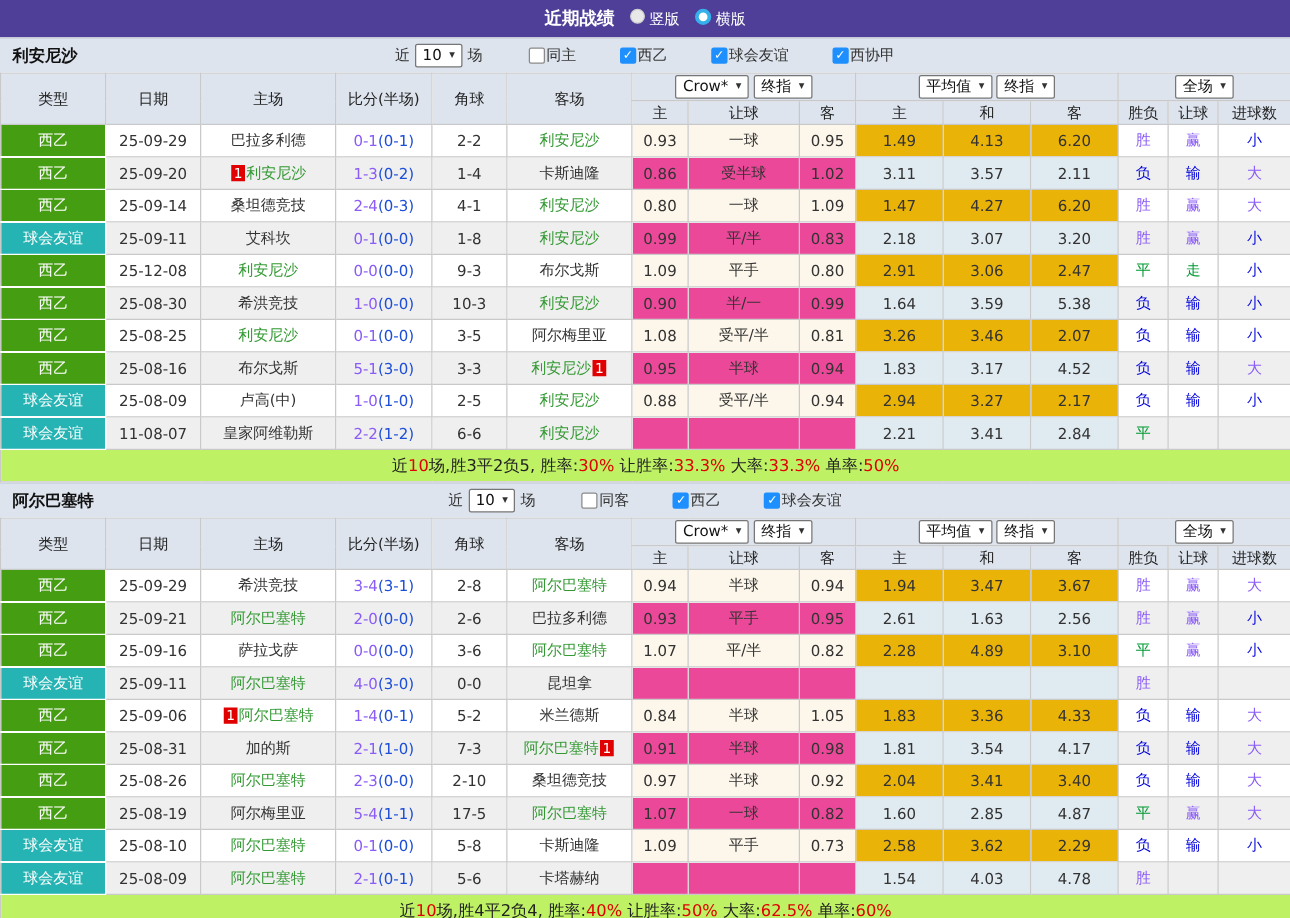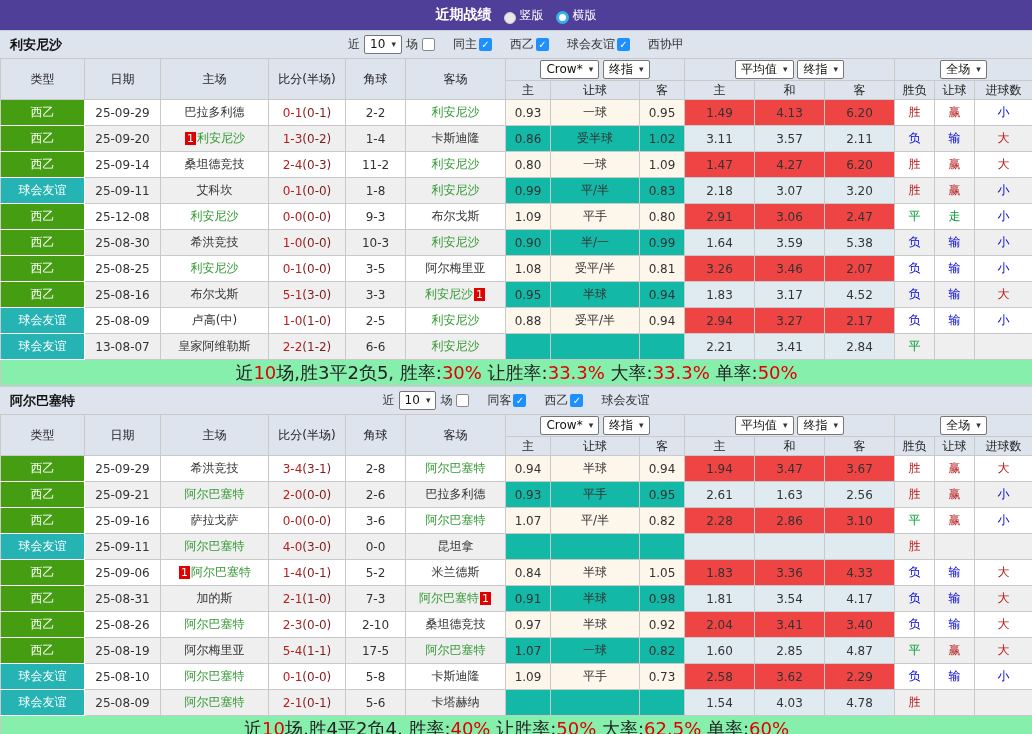"竖版" .radio-opt { align-items: flex-end -> flex-start }
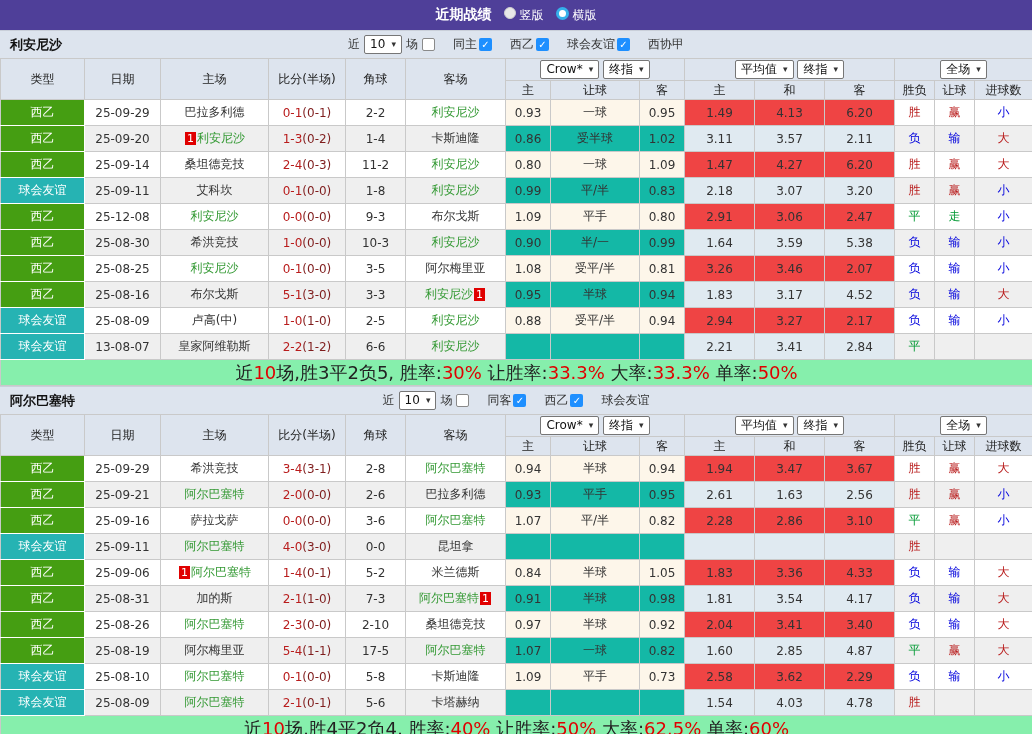"同主" .cb-item { gap: 18px -> 1px; margin-left: none -> 33px }
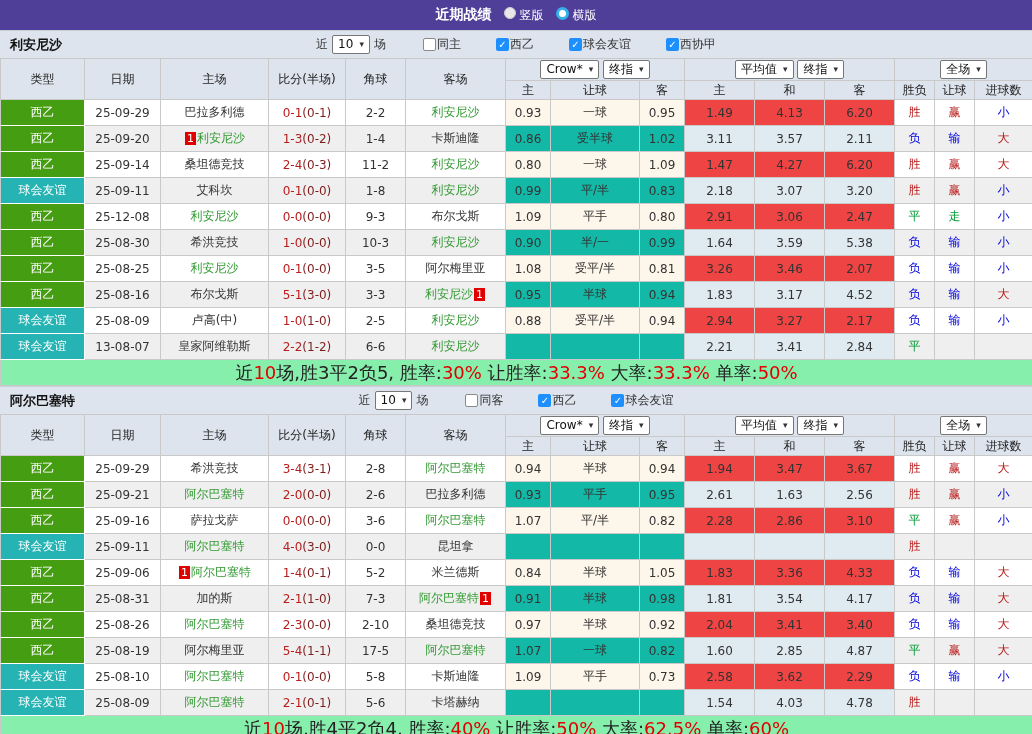"0-1" .t-red { color: #b91c1c -> #8b5cf6 }
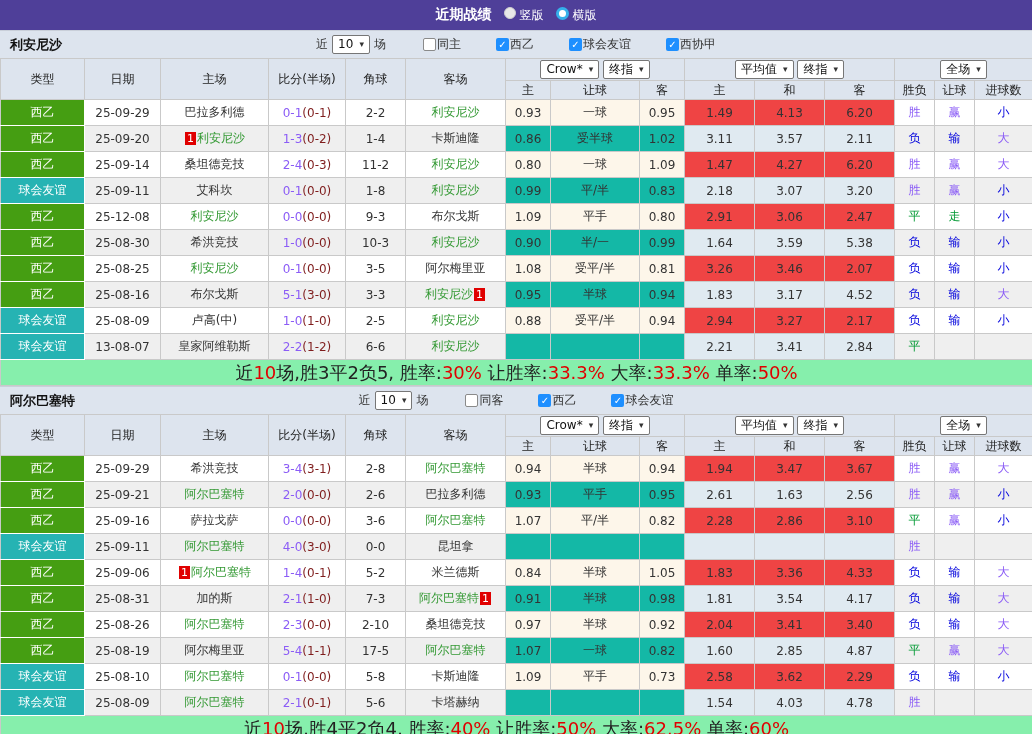"(0-1)" .half { color: #7f1d1d -> #1d4ed8 }
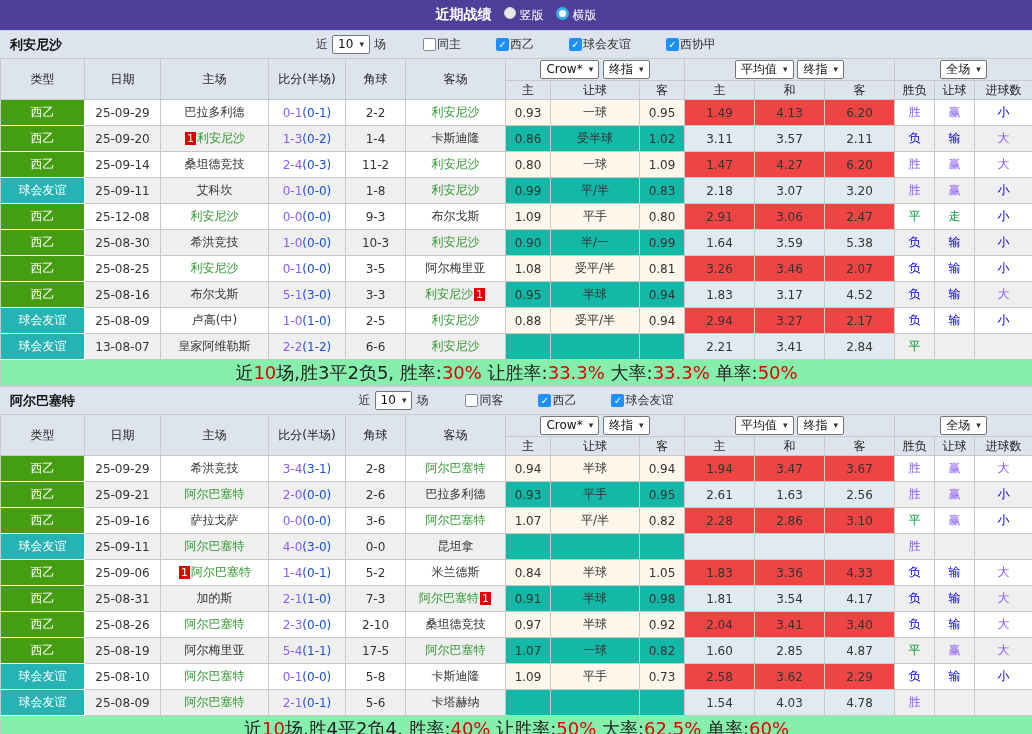"1.49" td.avg { background: #ef4444 -> #eab308 }
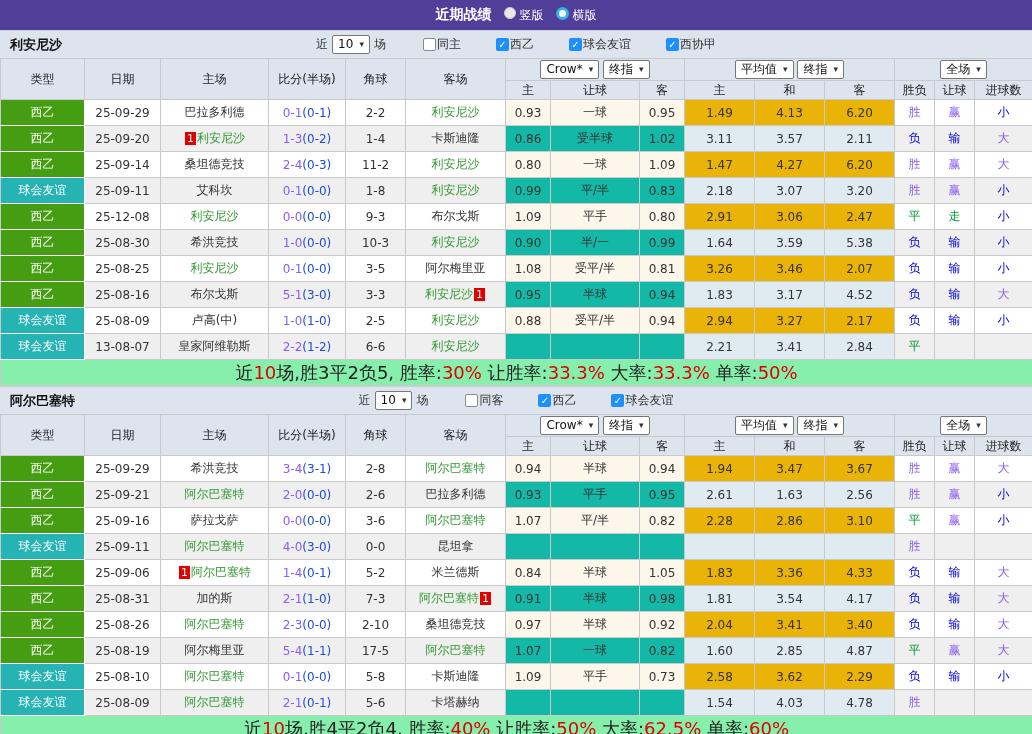"0.86" tr.even td.crow { background: #14b8a6 -> #ec4899 }
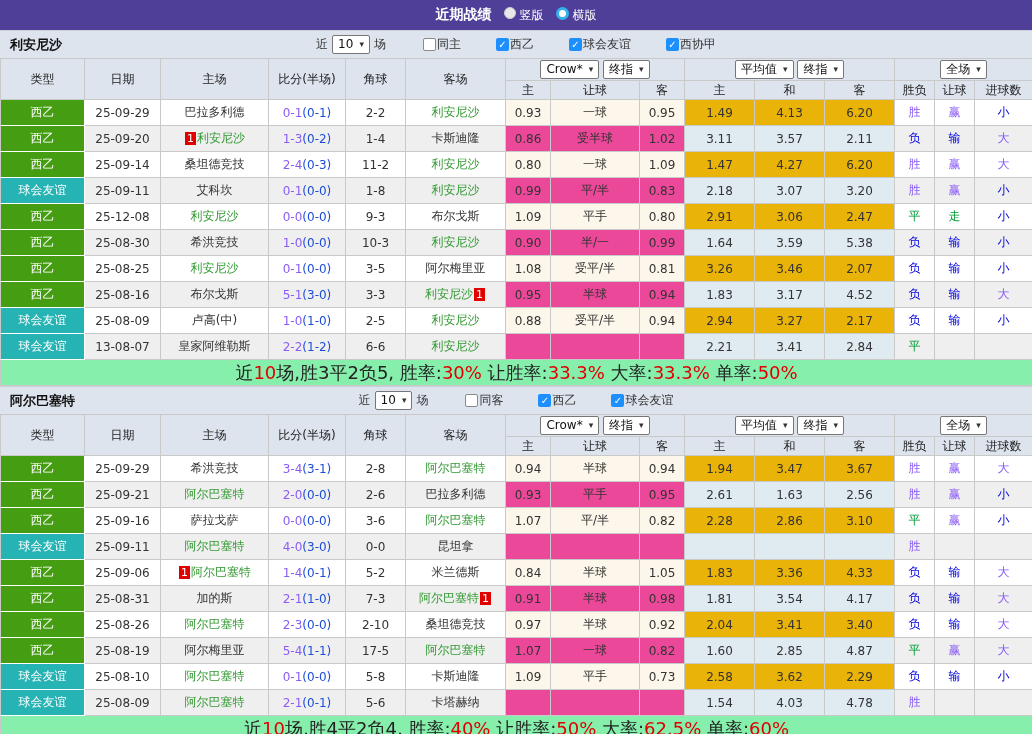"11-2" td { text: 11-2 -> 4-1 }
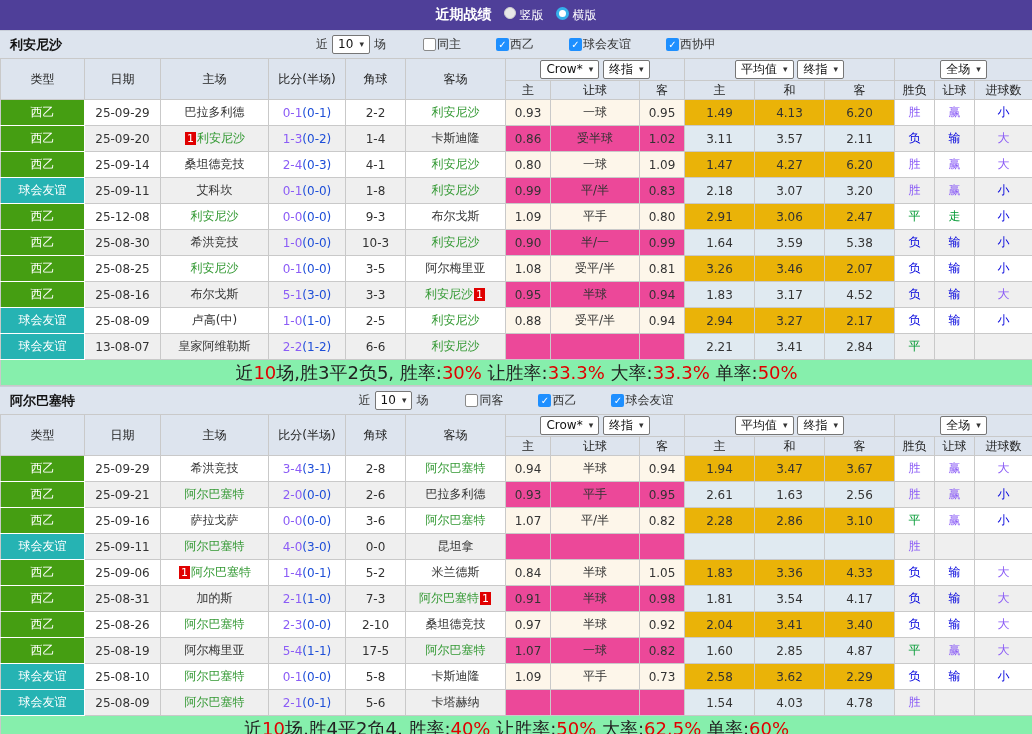"13-08-07" td { text: 13-08-07 -> 11-08-07 }
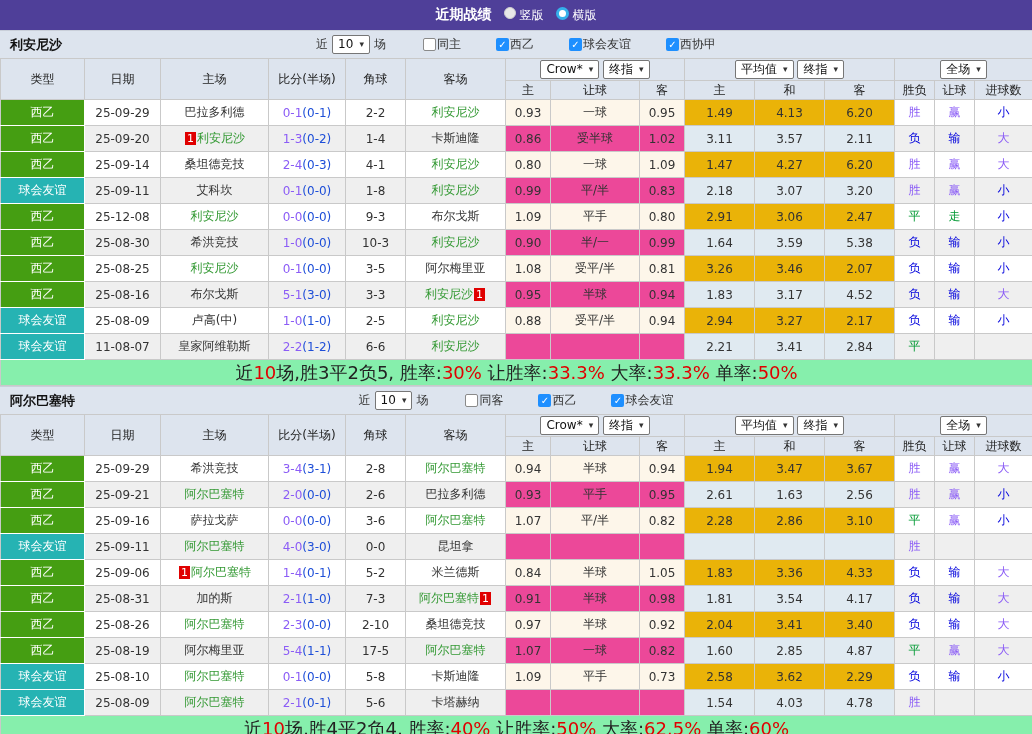"近10场,胜3平2负5, 胜率:30% 让胜率:33.3% 大率:33.3%" td.summary-cell { background: #86efac -> #bef264; font-size: 18px -> 13px }
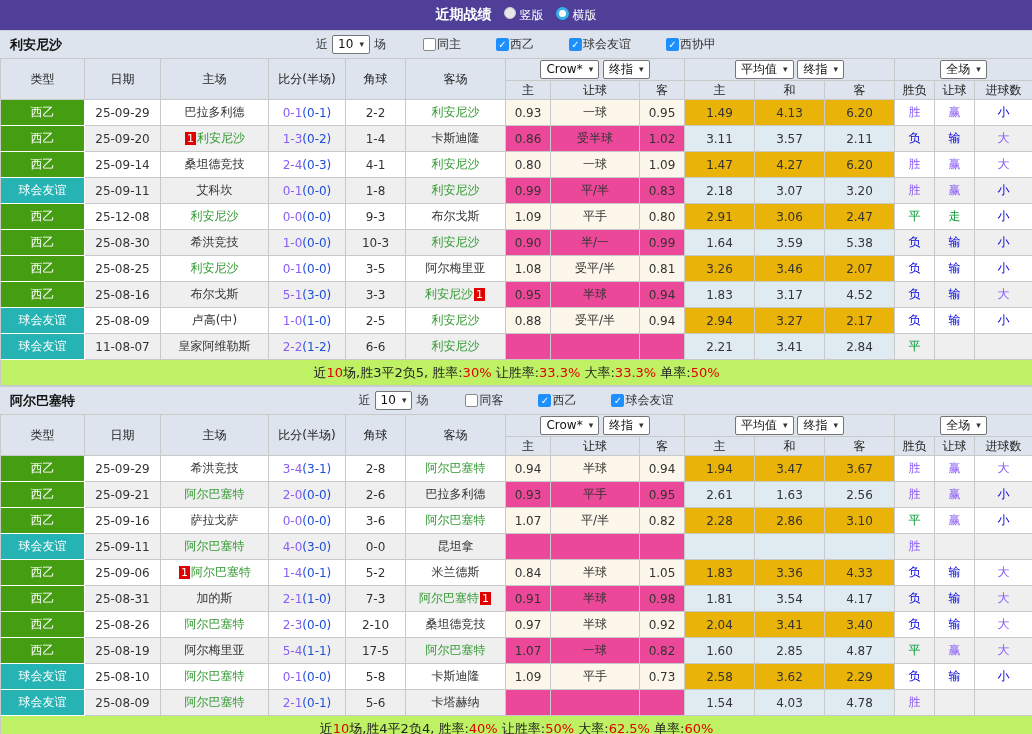"2.86" td.avg { text: 2.86 -> 4.89 }
